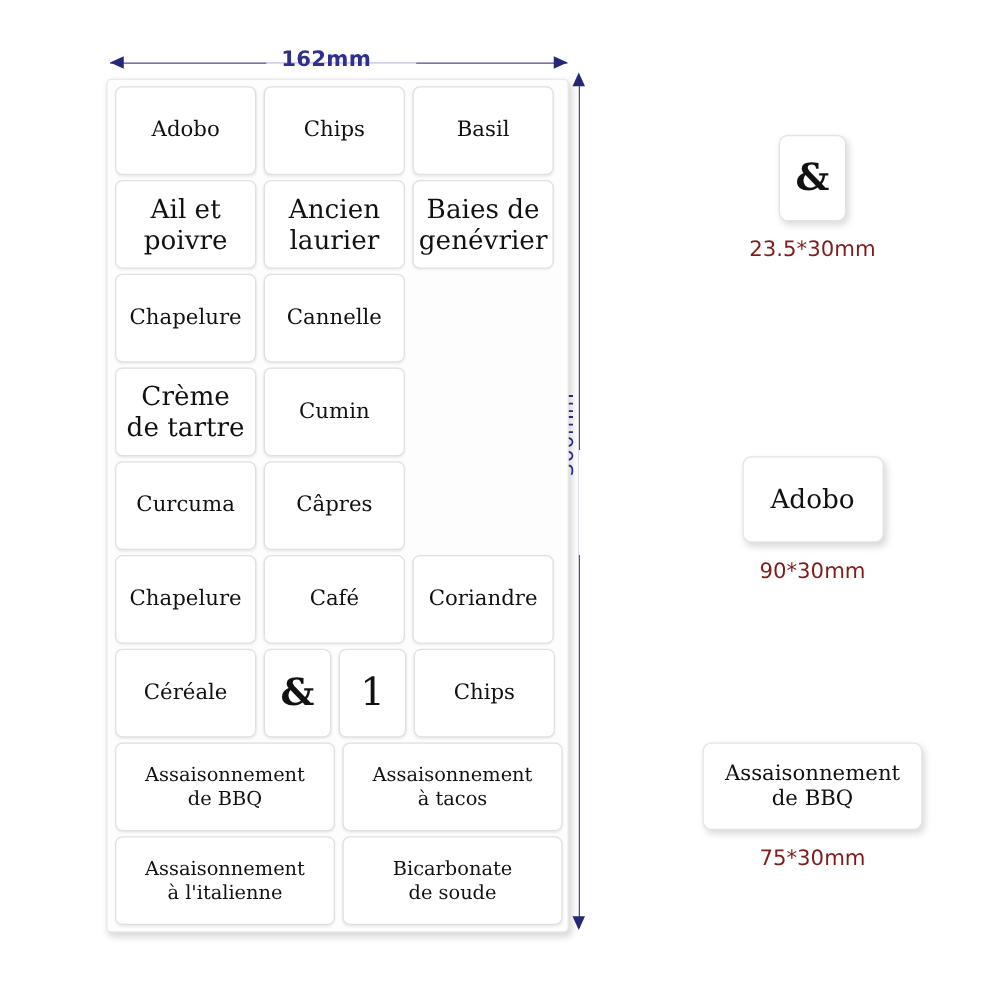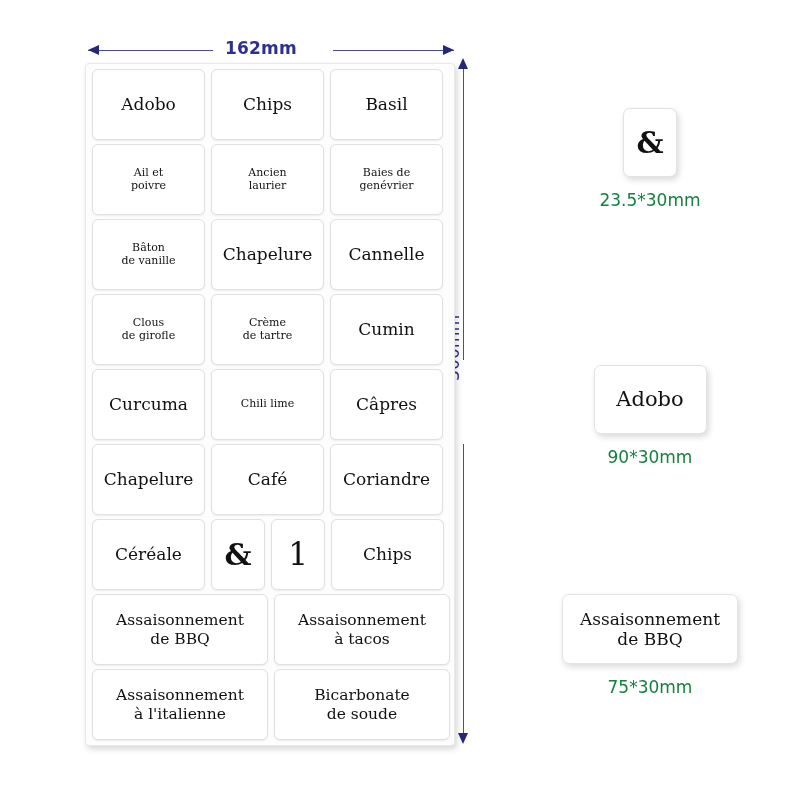"Ail et" .label-cell.tiny-txt { font-size: 11px -> 21px }
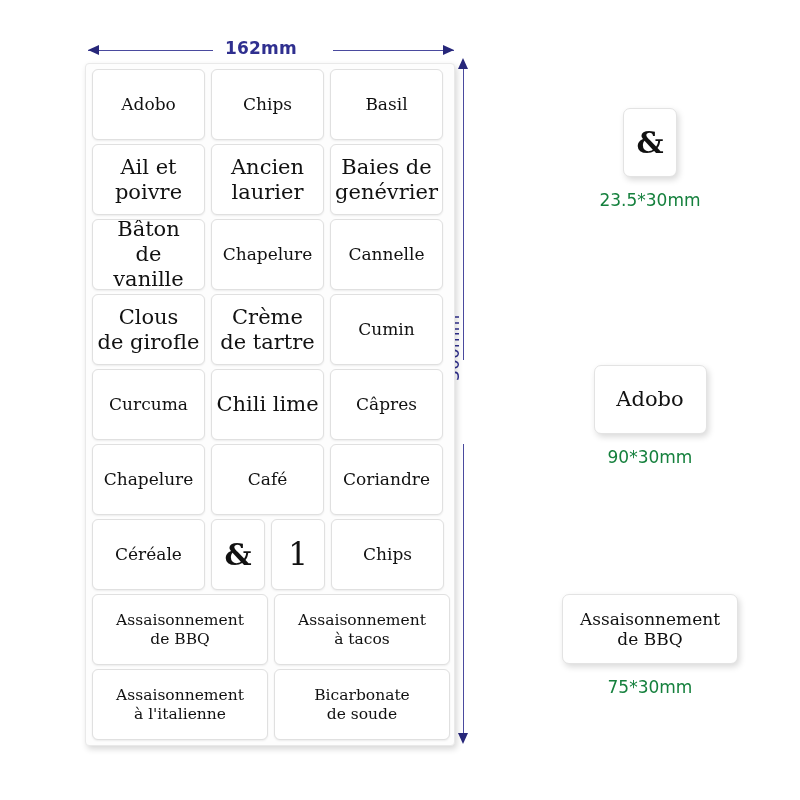"23.5*30mm" .sample-size { color: #15803d -> #7f1d1d }
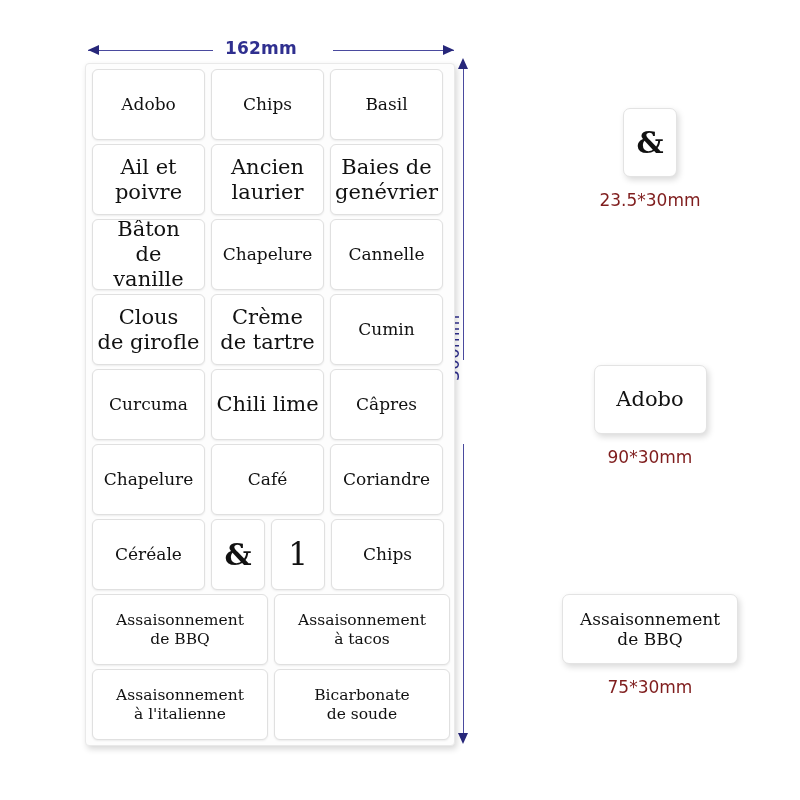"Bâton" div.label-cell { html: <div>Bâton<br>de vanille</div> -> none }
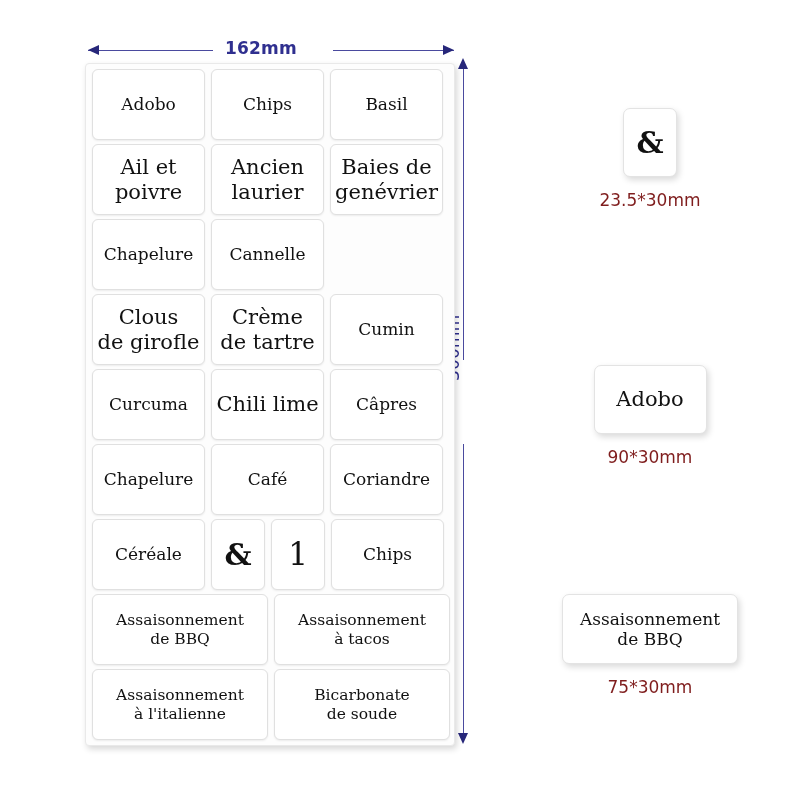"Clous" div.label-cell { html: <div>Clous<br>de girofle</div> -> none }
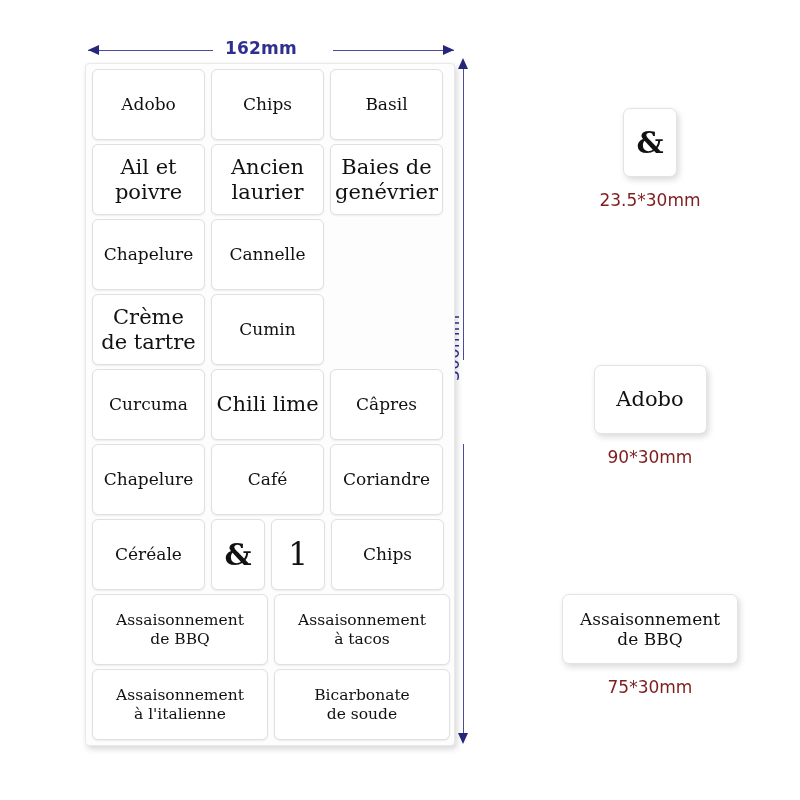"Chili lime" div.label-cell { html: <div>Chili lime</div> -> none }
